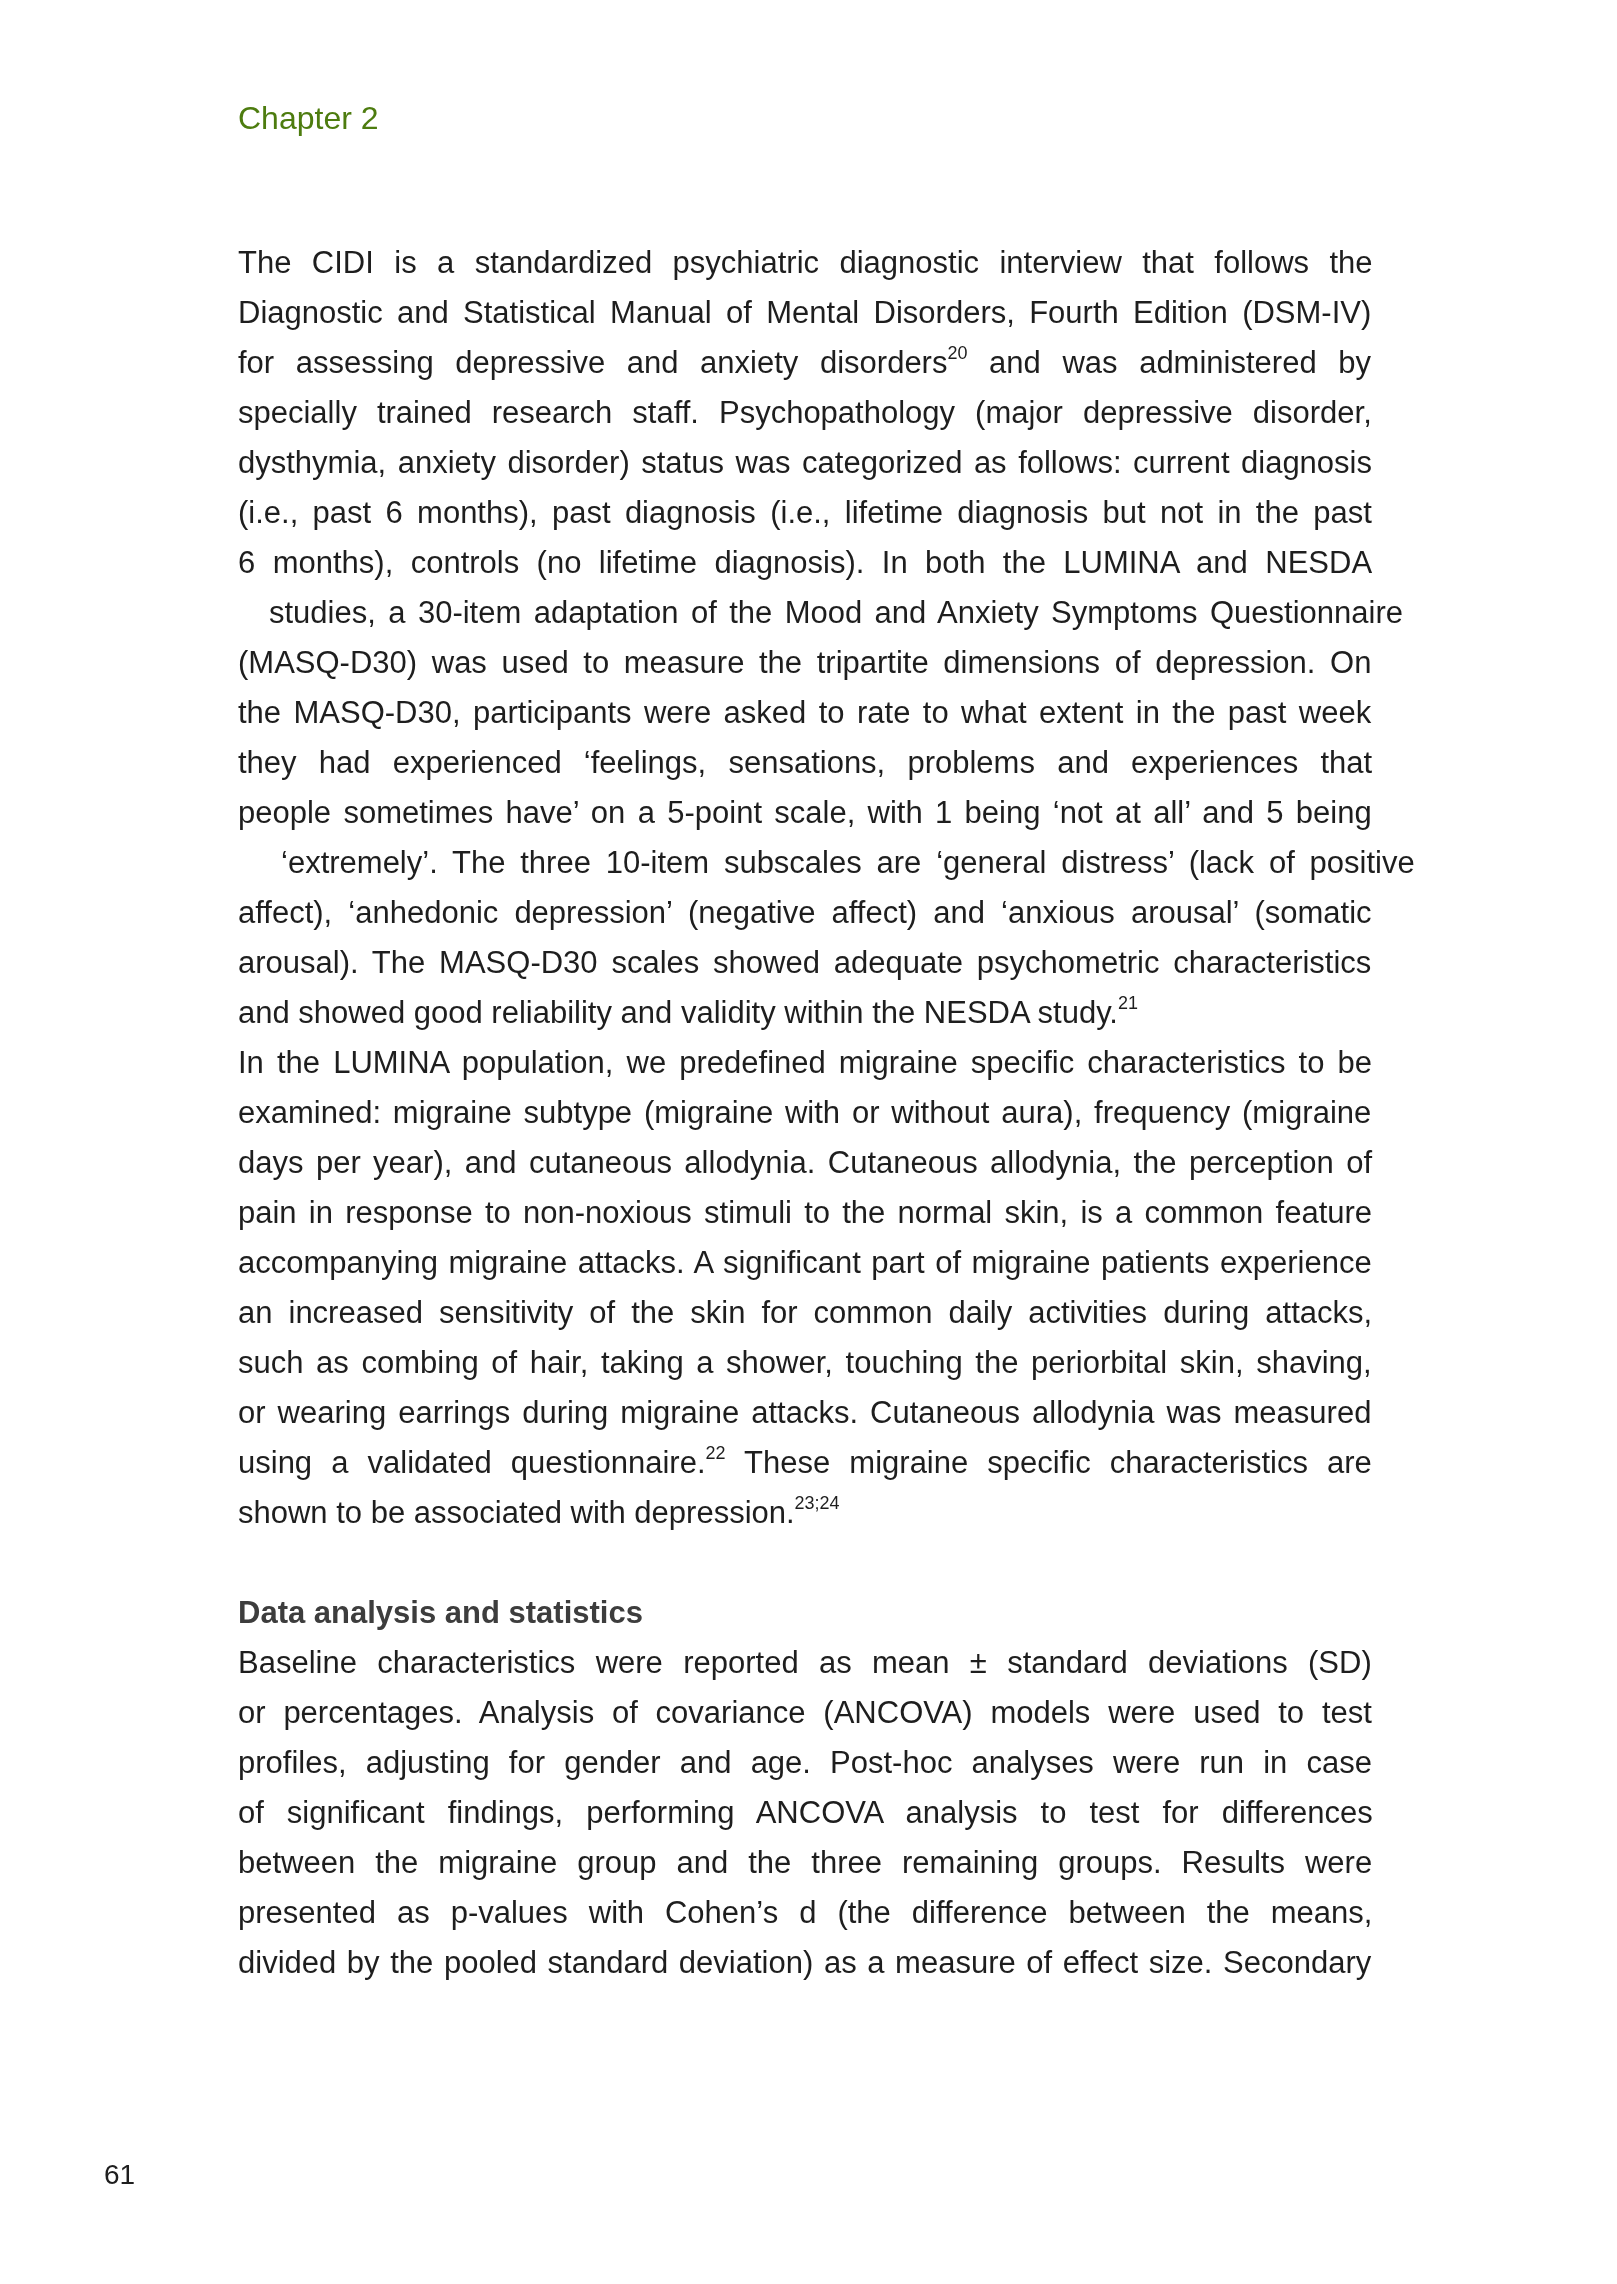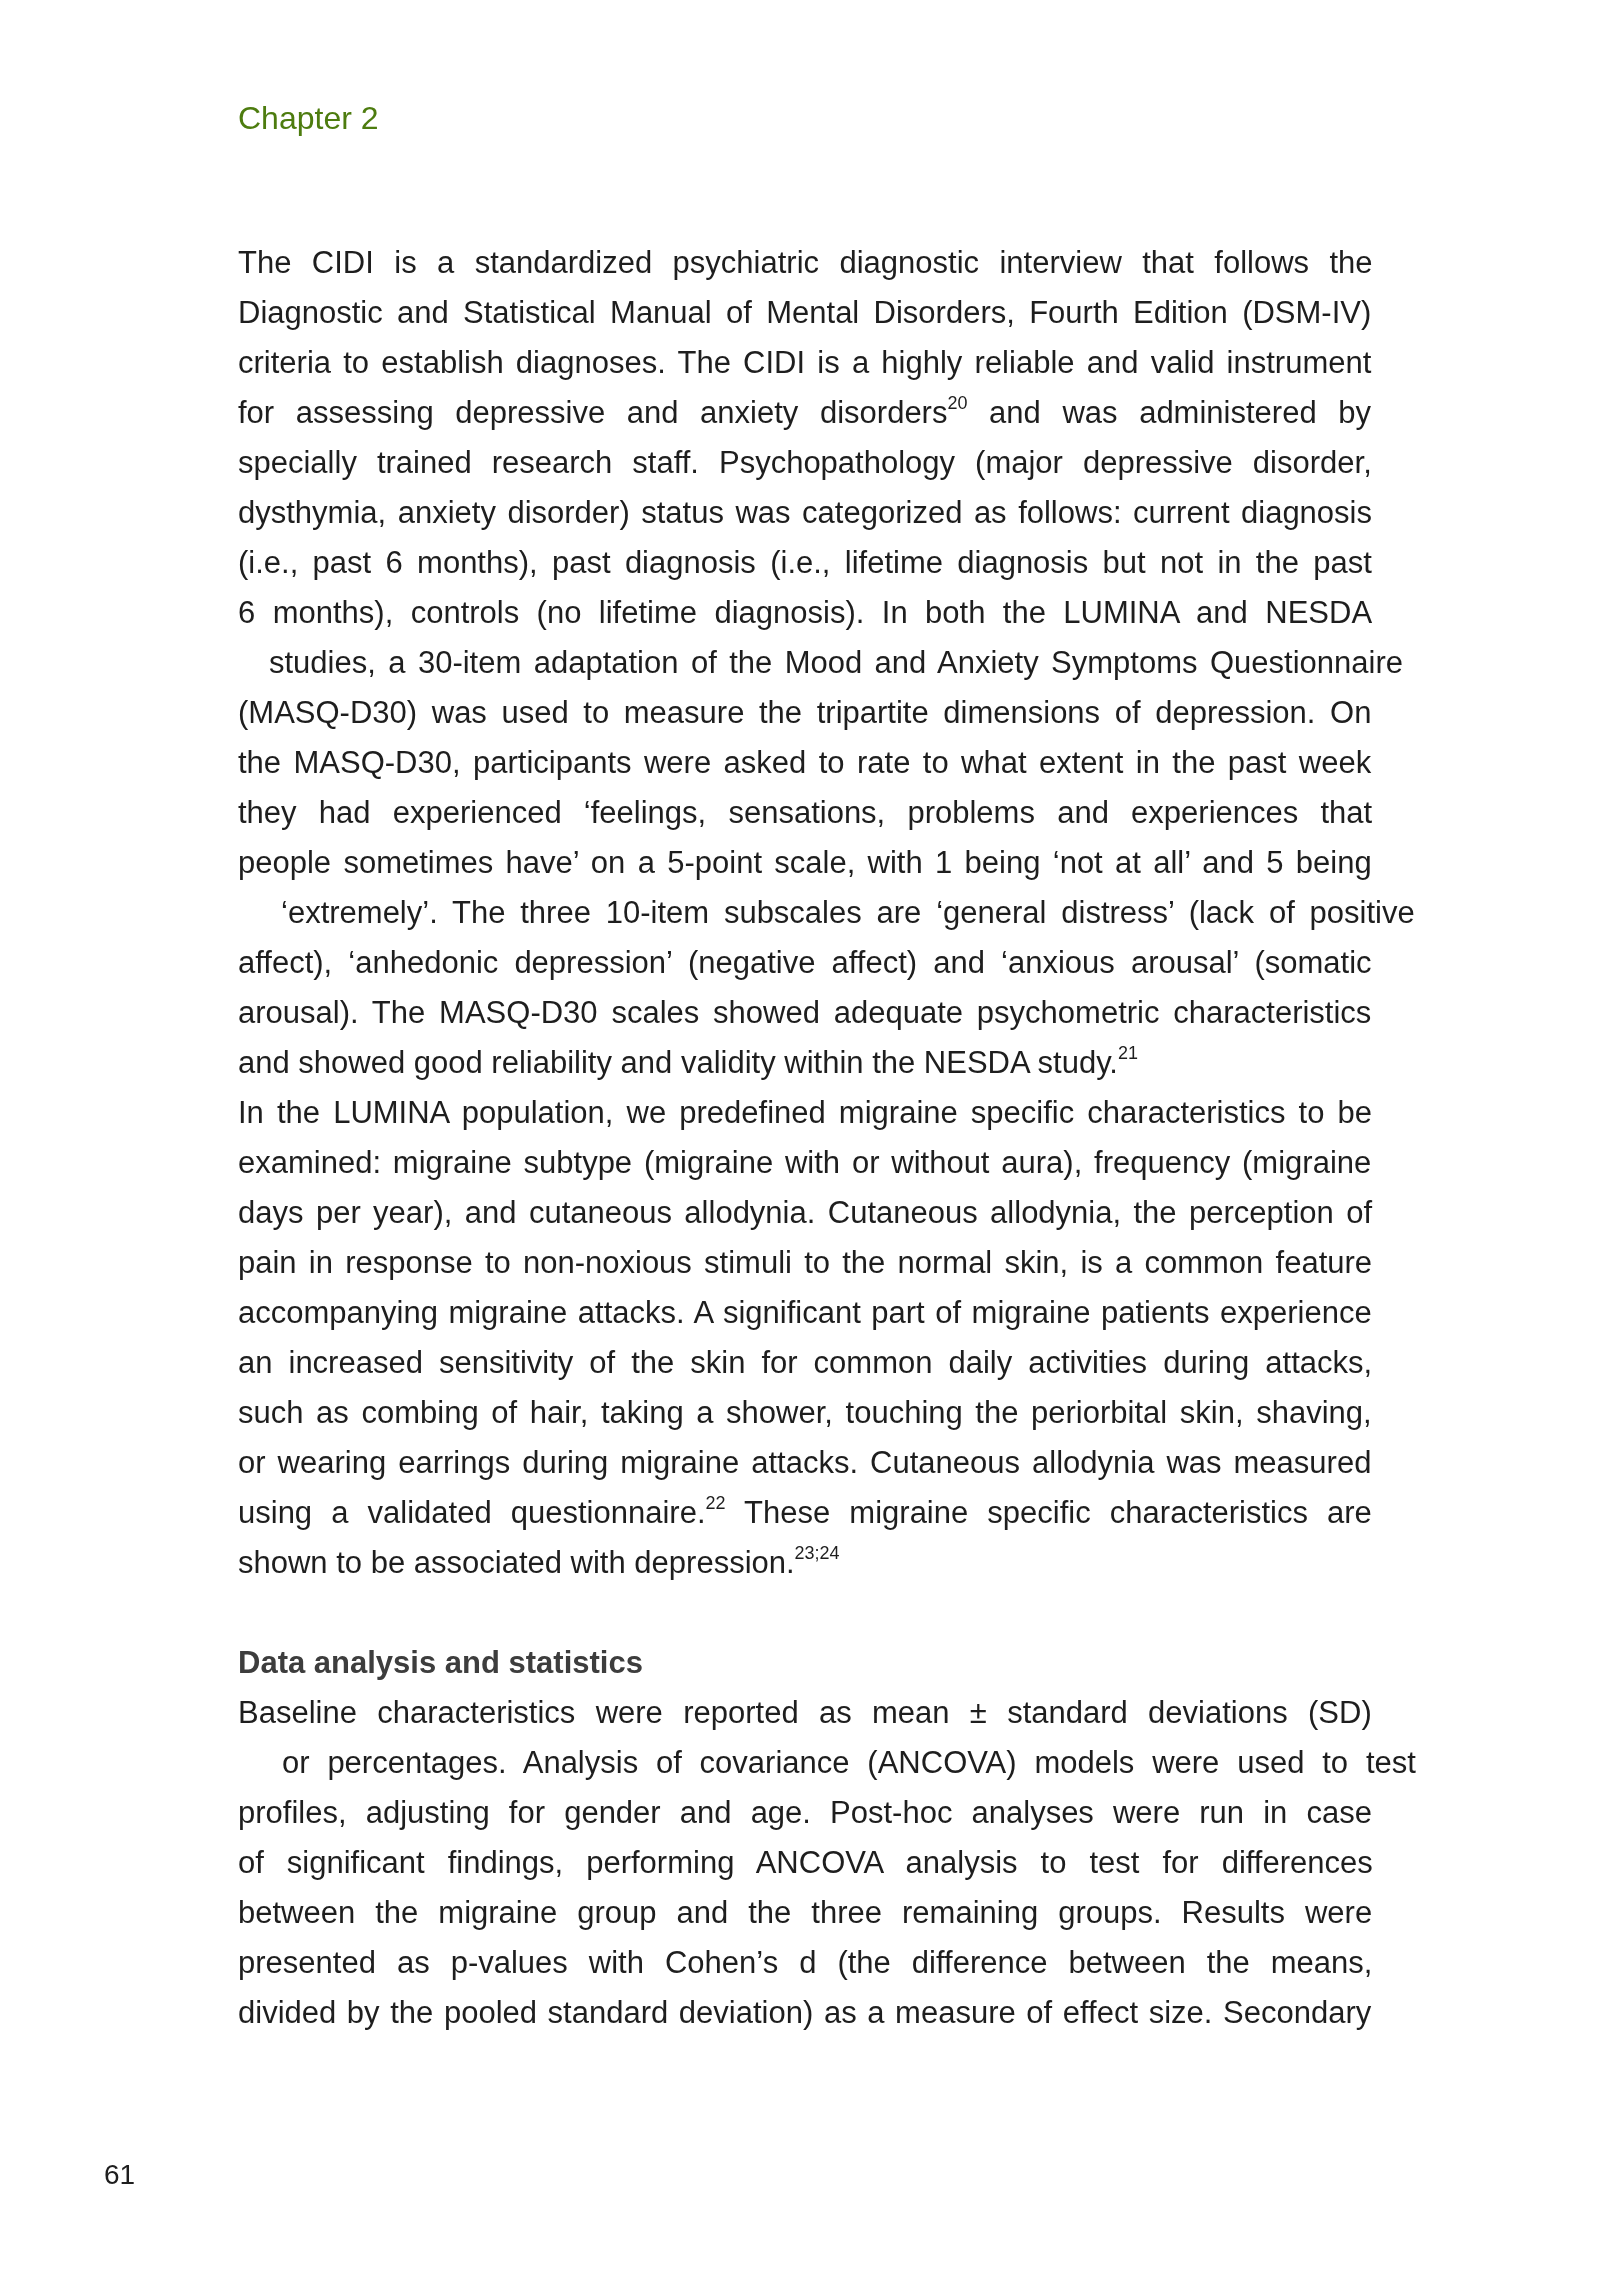"criteria to establish diagnoses. The" div.line { html: <div><span><span>criteria to establish diagnoses. The CIDI is a highly reliable and valid instrument</span></span></div> -> none }
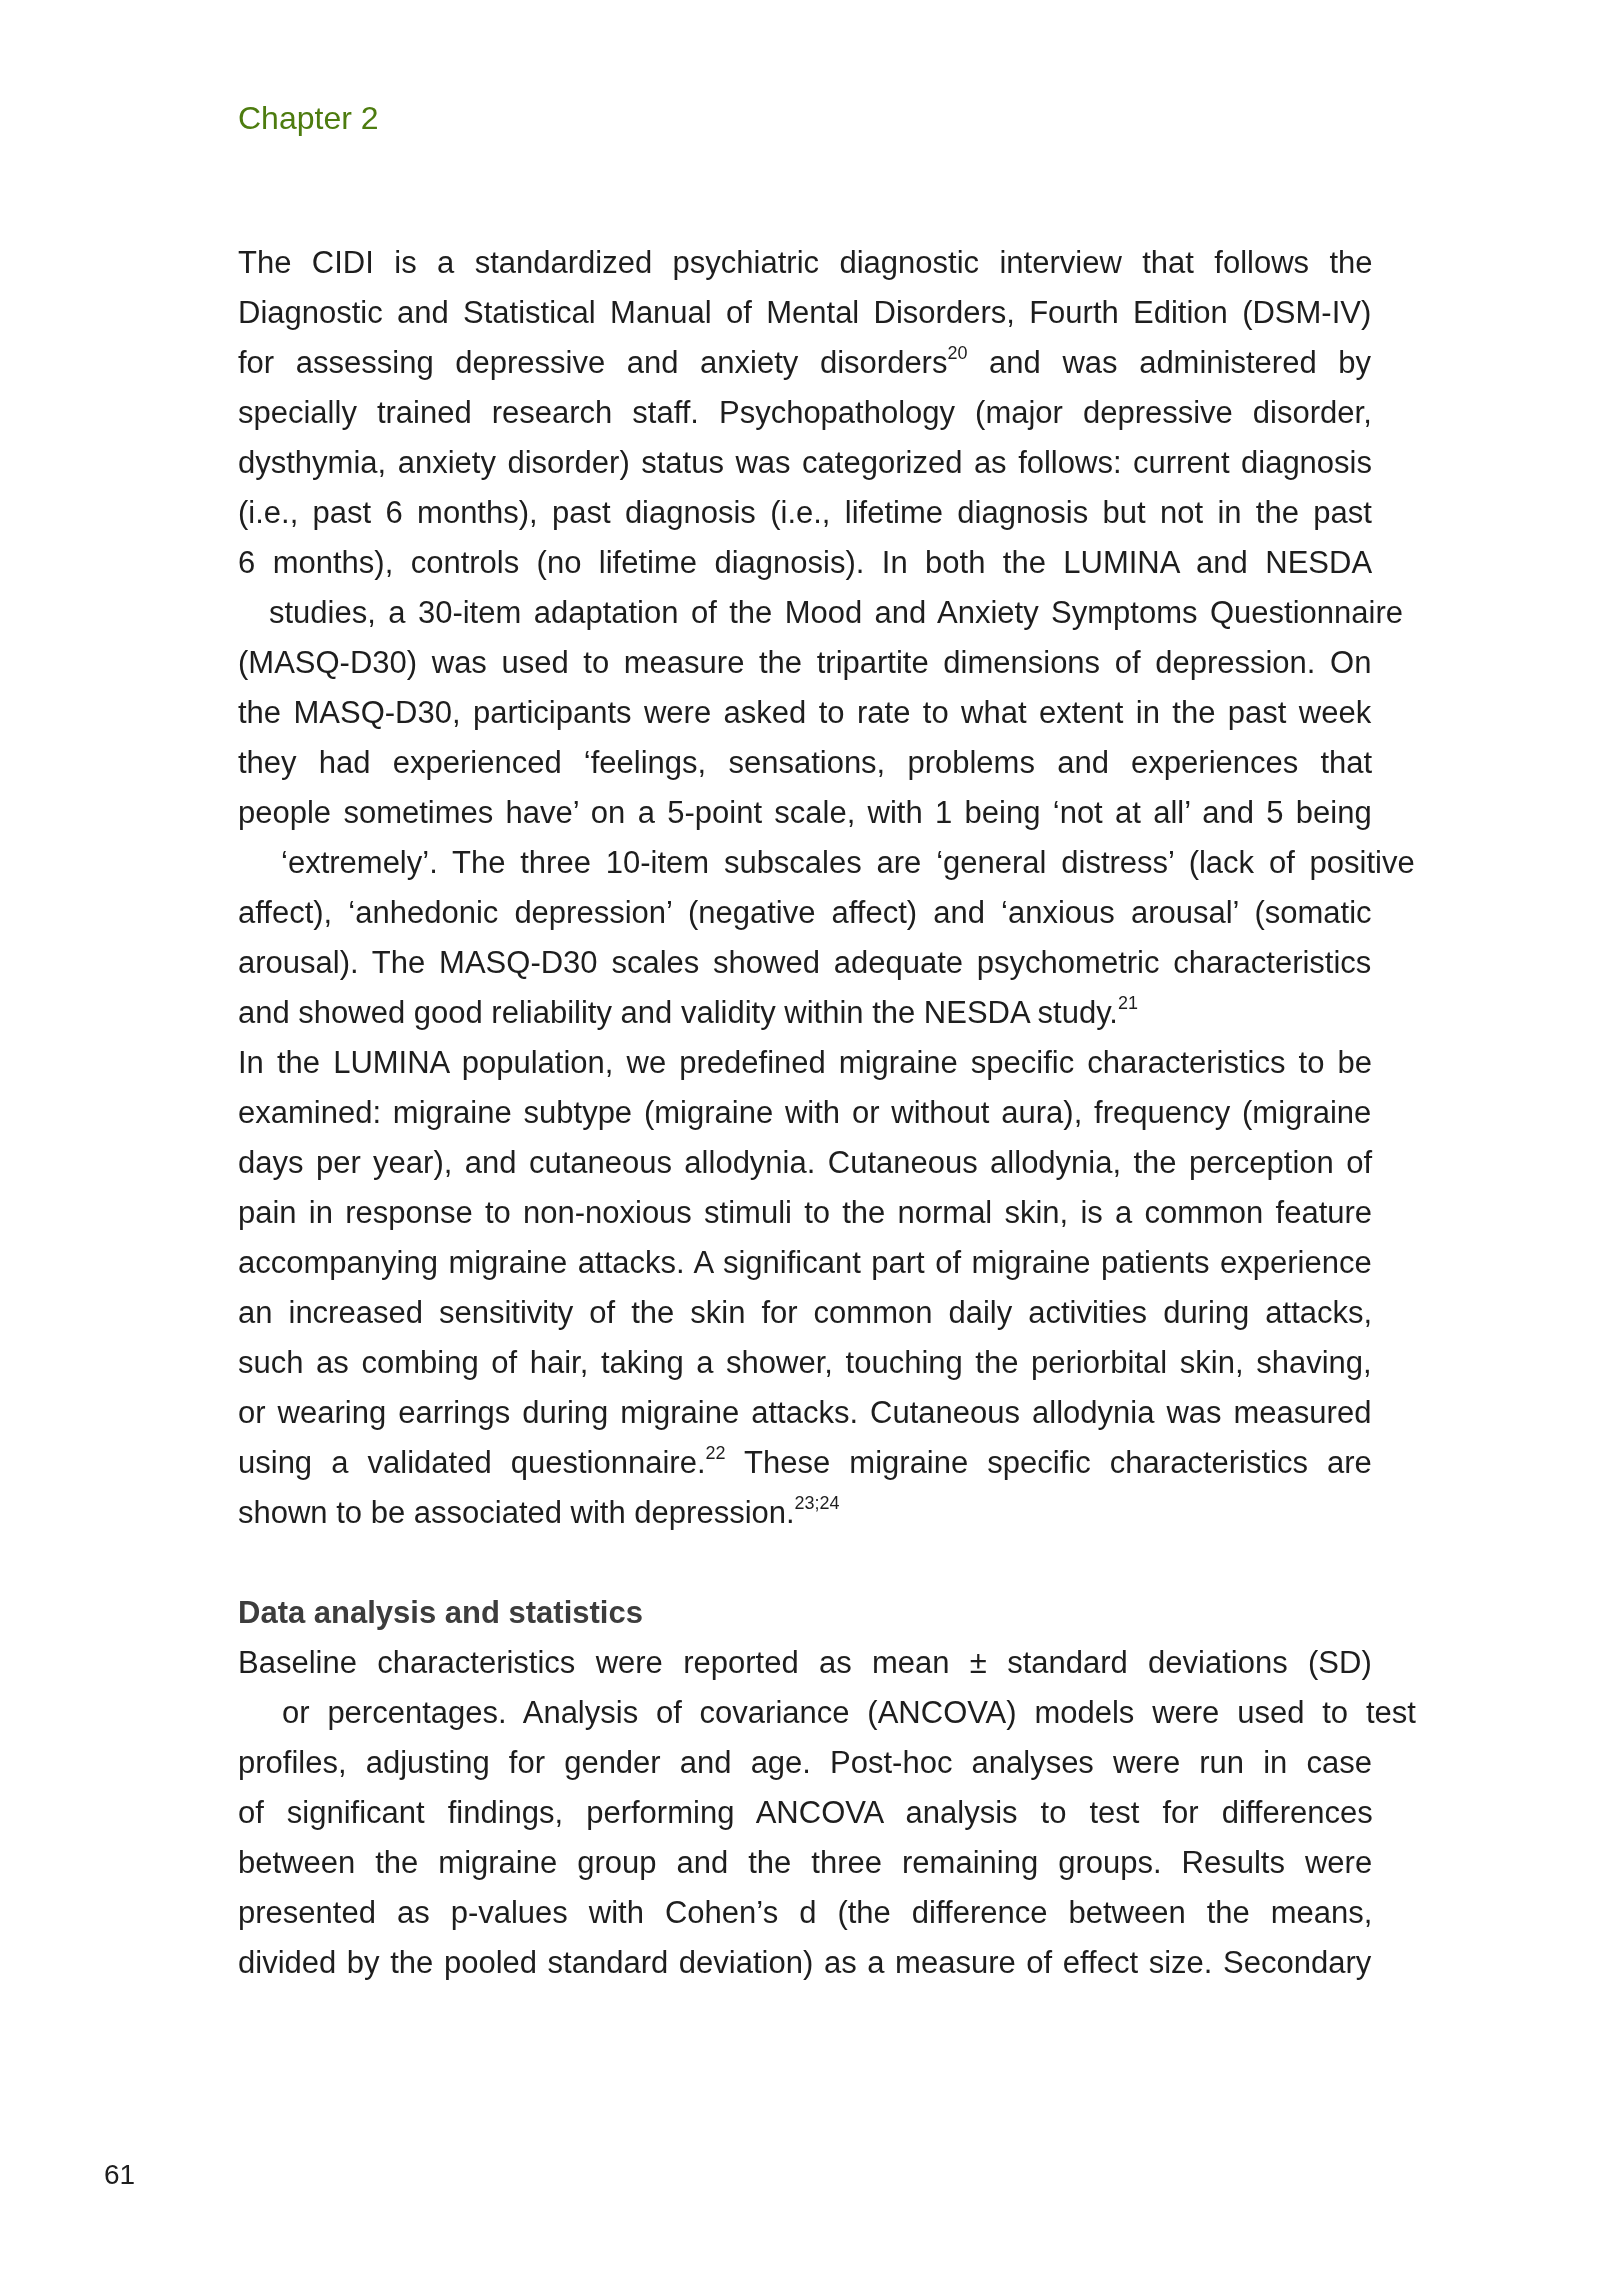"or percentages. Analysis of covariance" span.inner { margin-left: 44px -> none }
